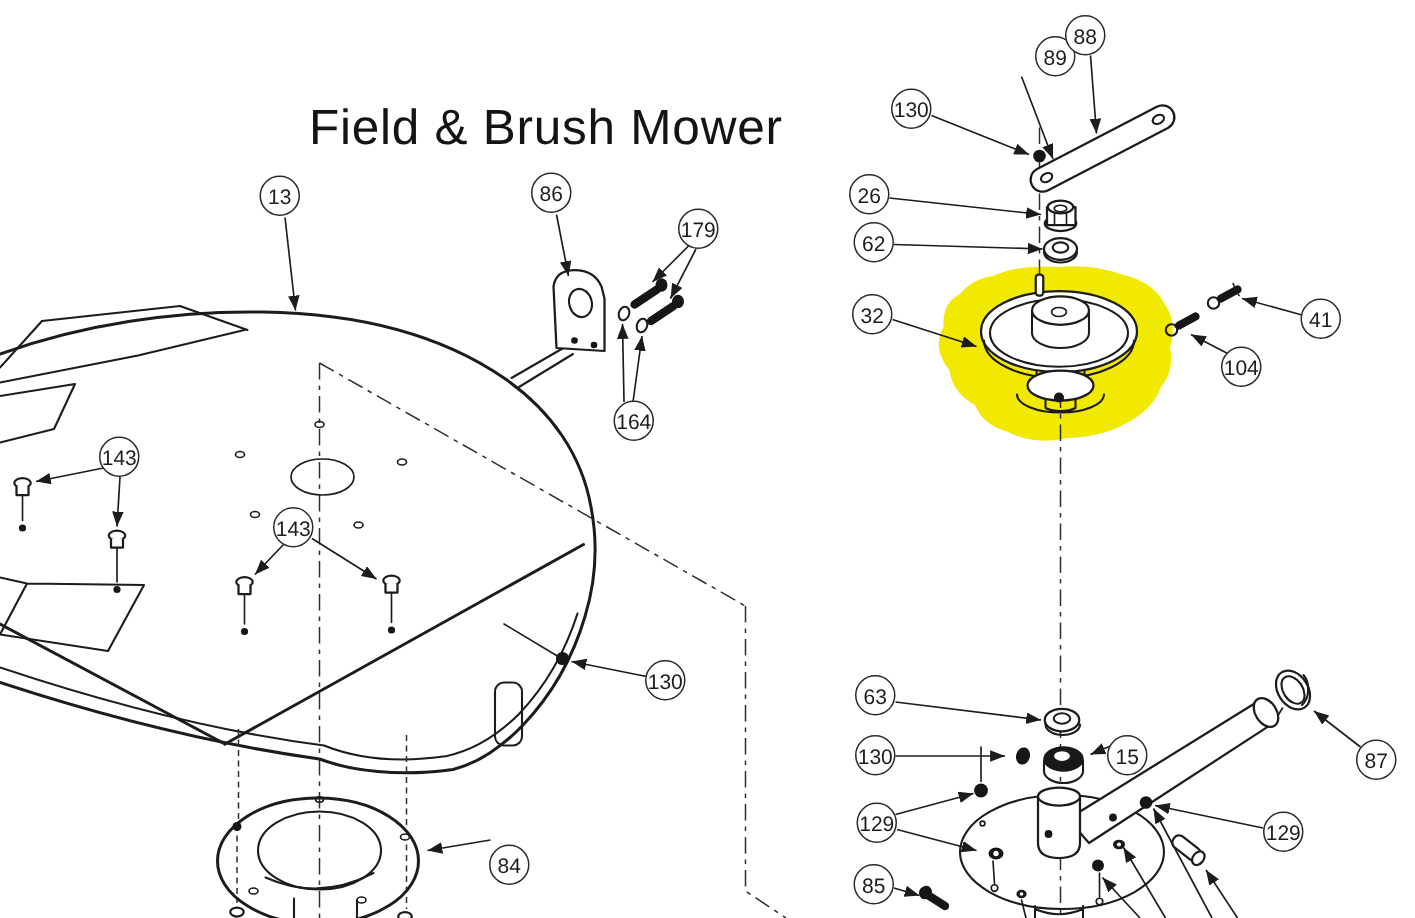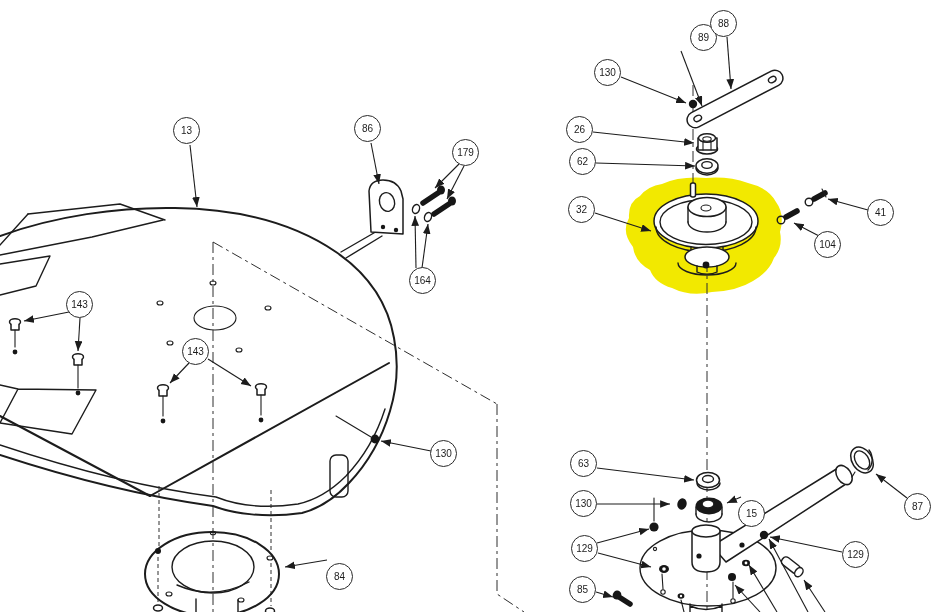"88" .callout { font-size: 10px -> 14px }
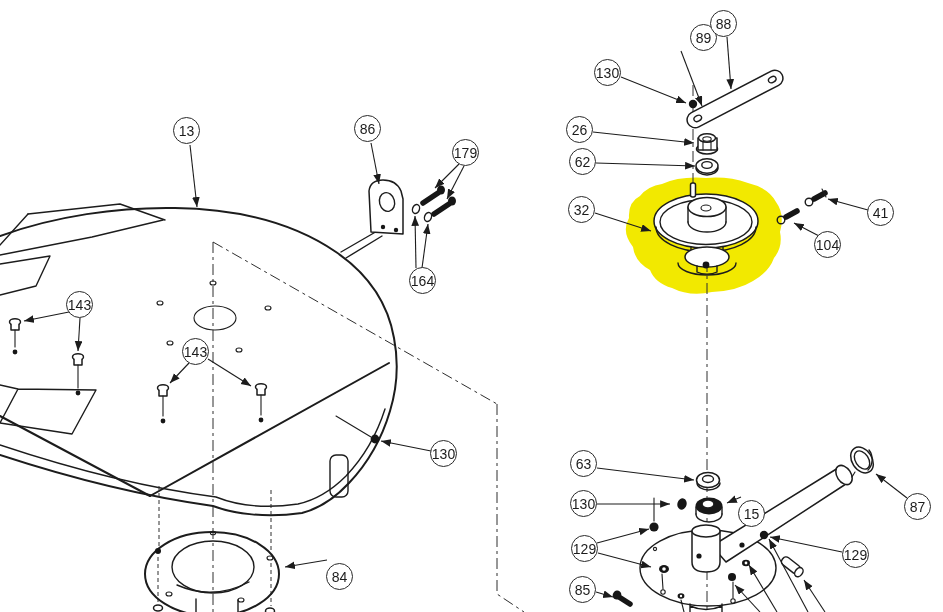"Field & Brush Mower" div.title { html: none -> <div>Field &amp; Brush Mower</div> }
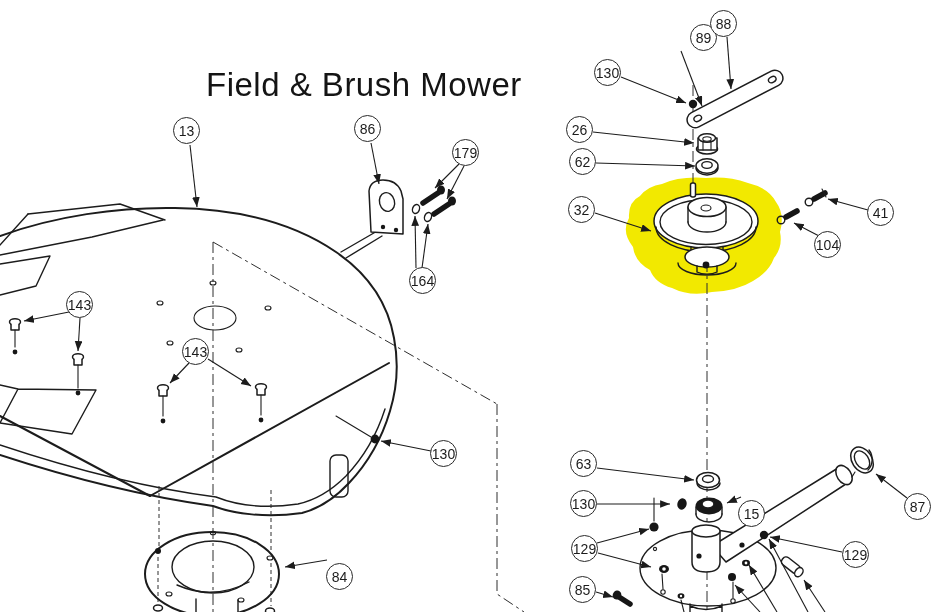"15" div.callout { top: 500px -> 490px }
